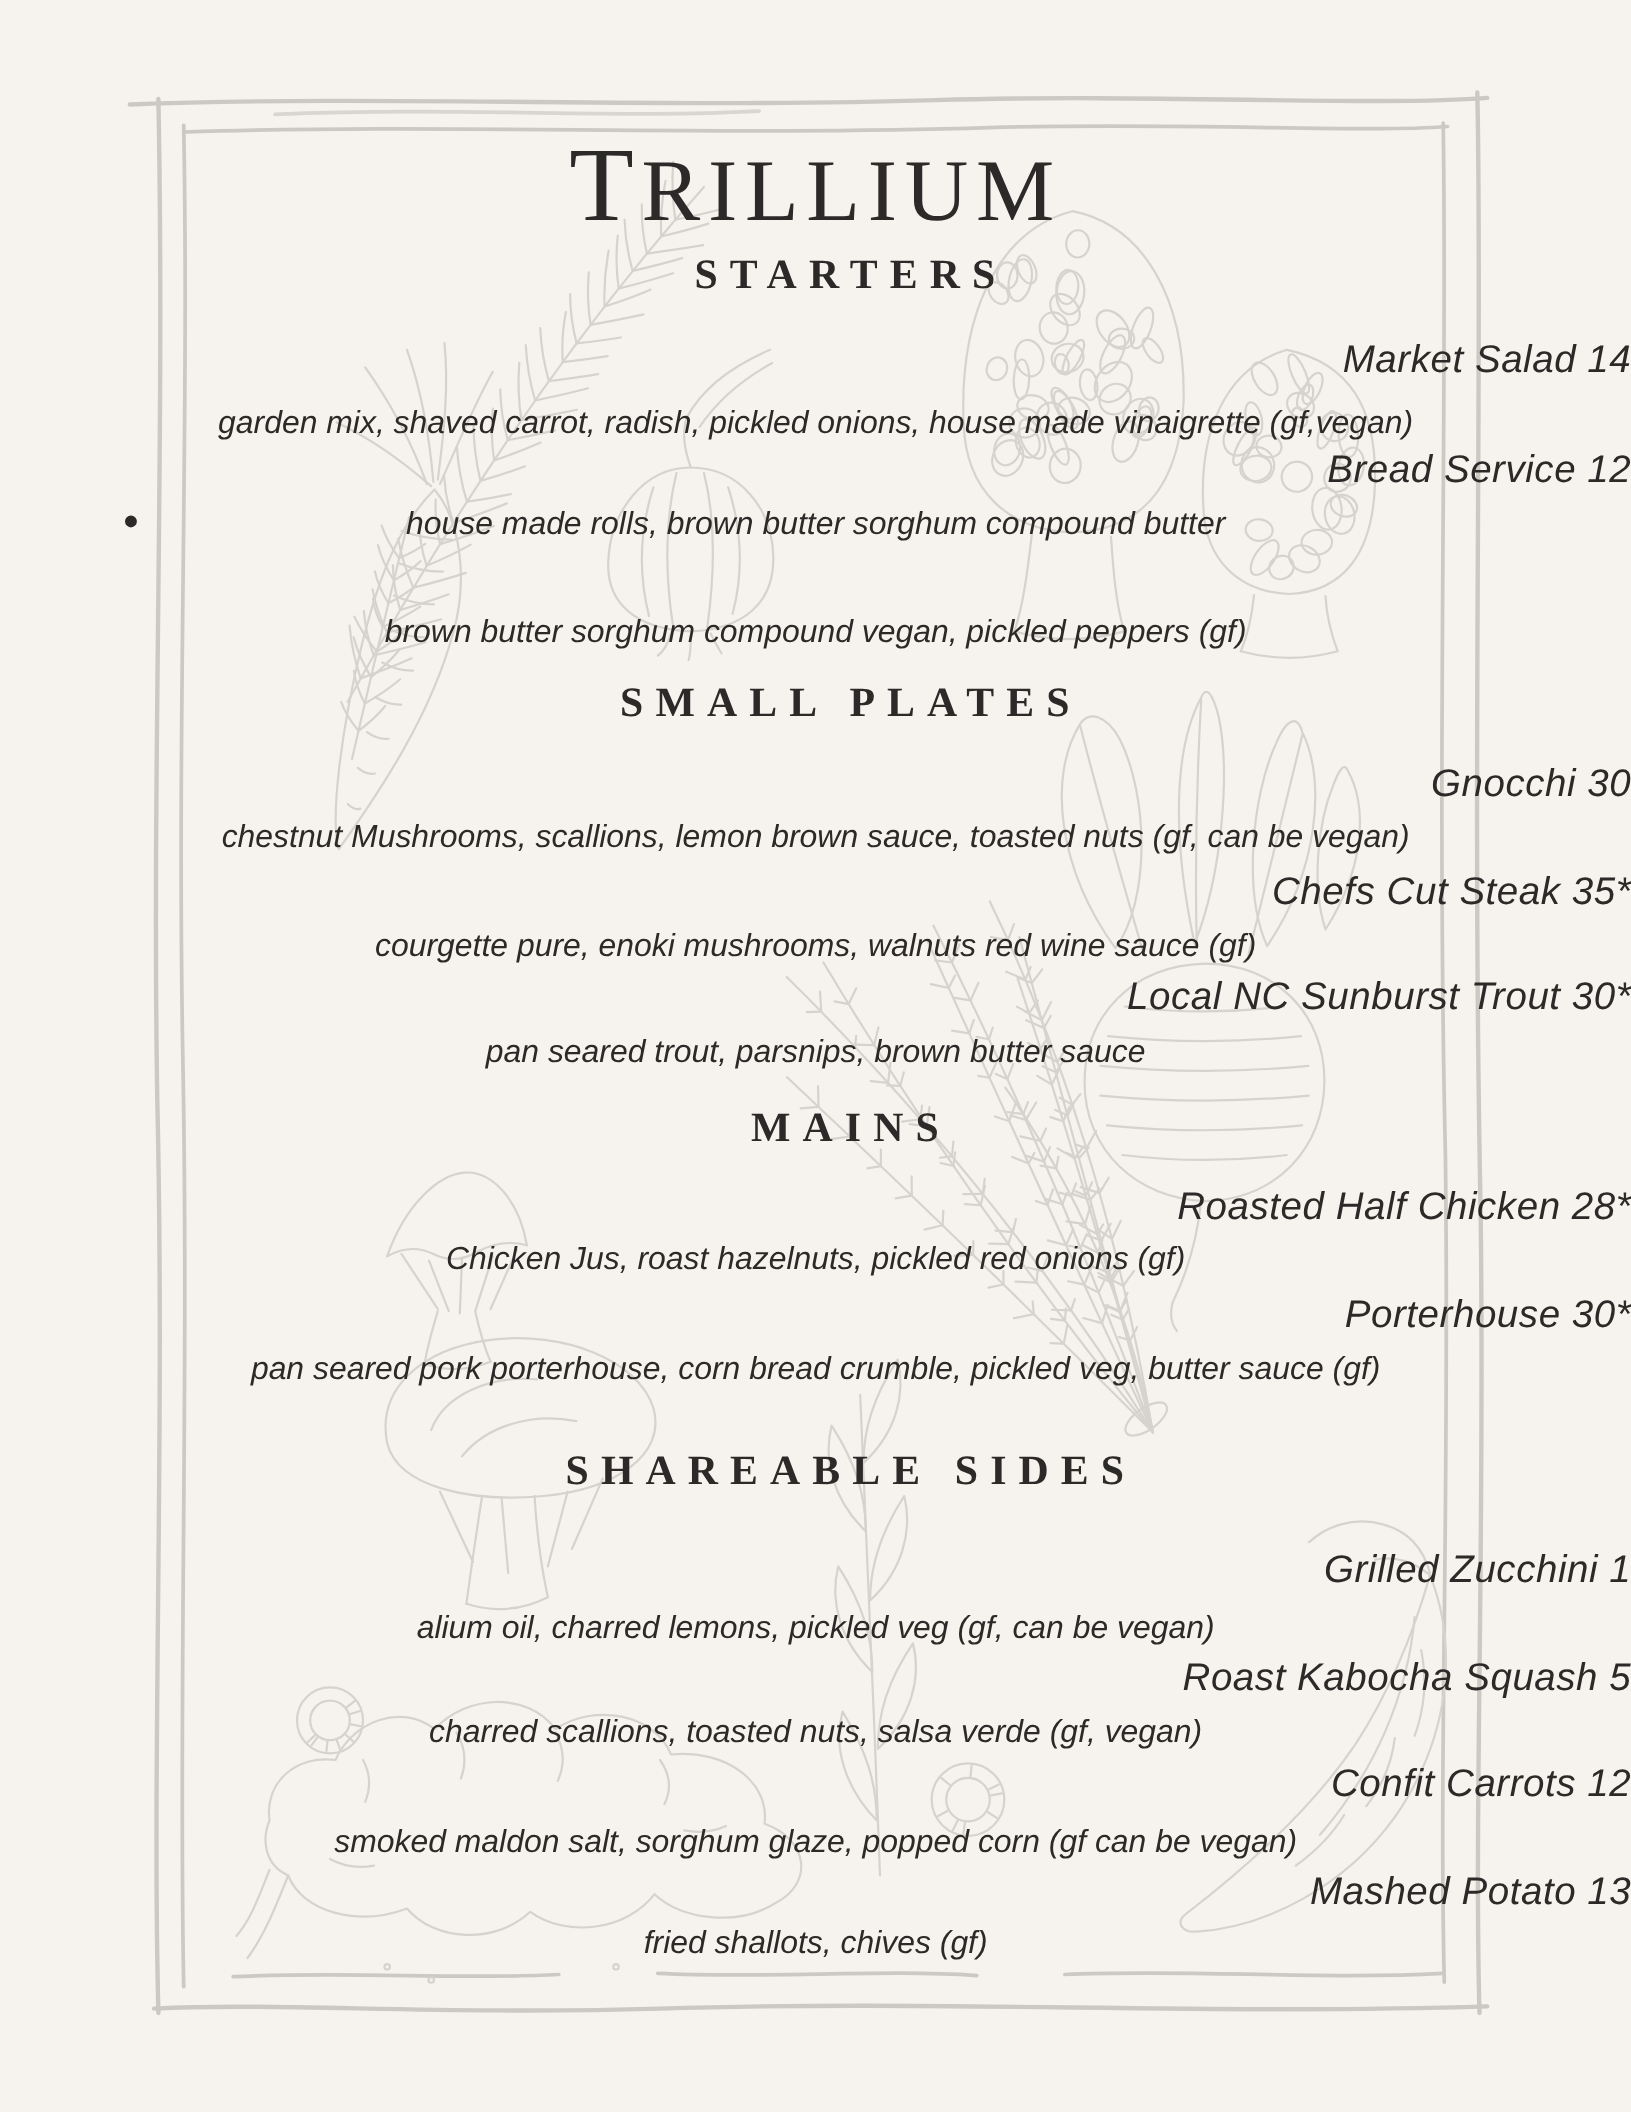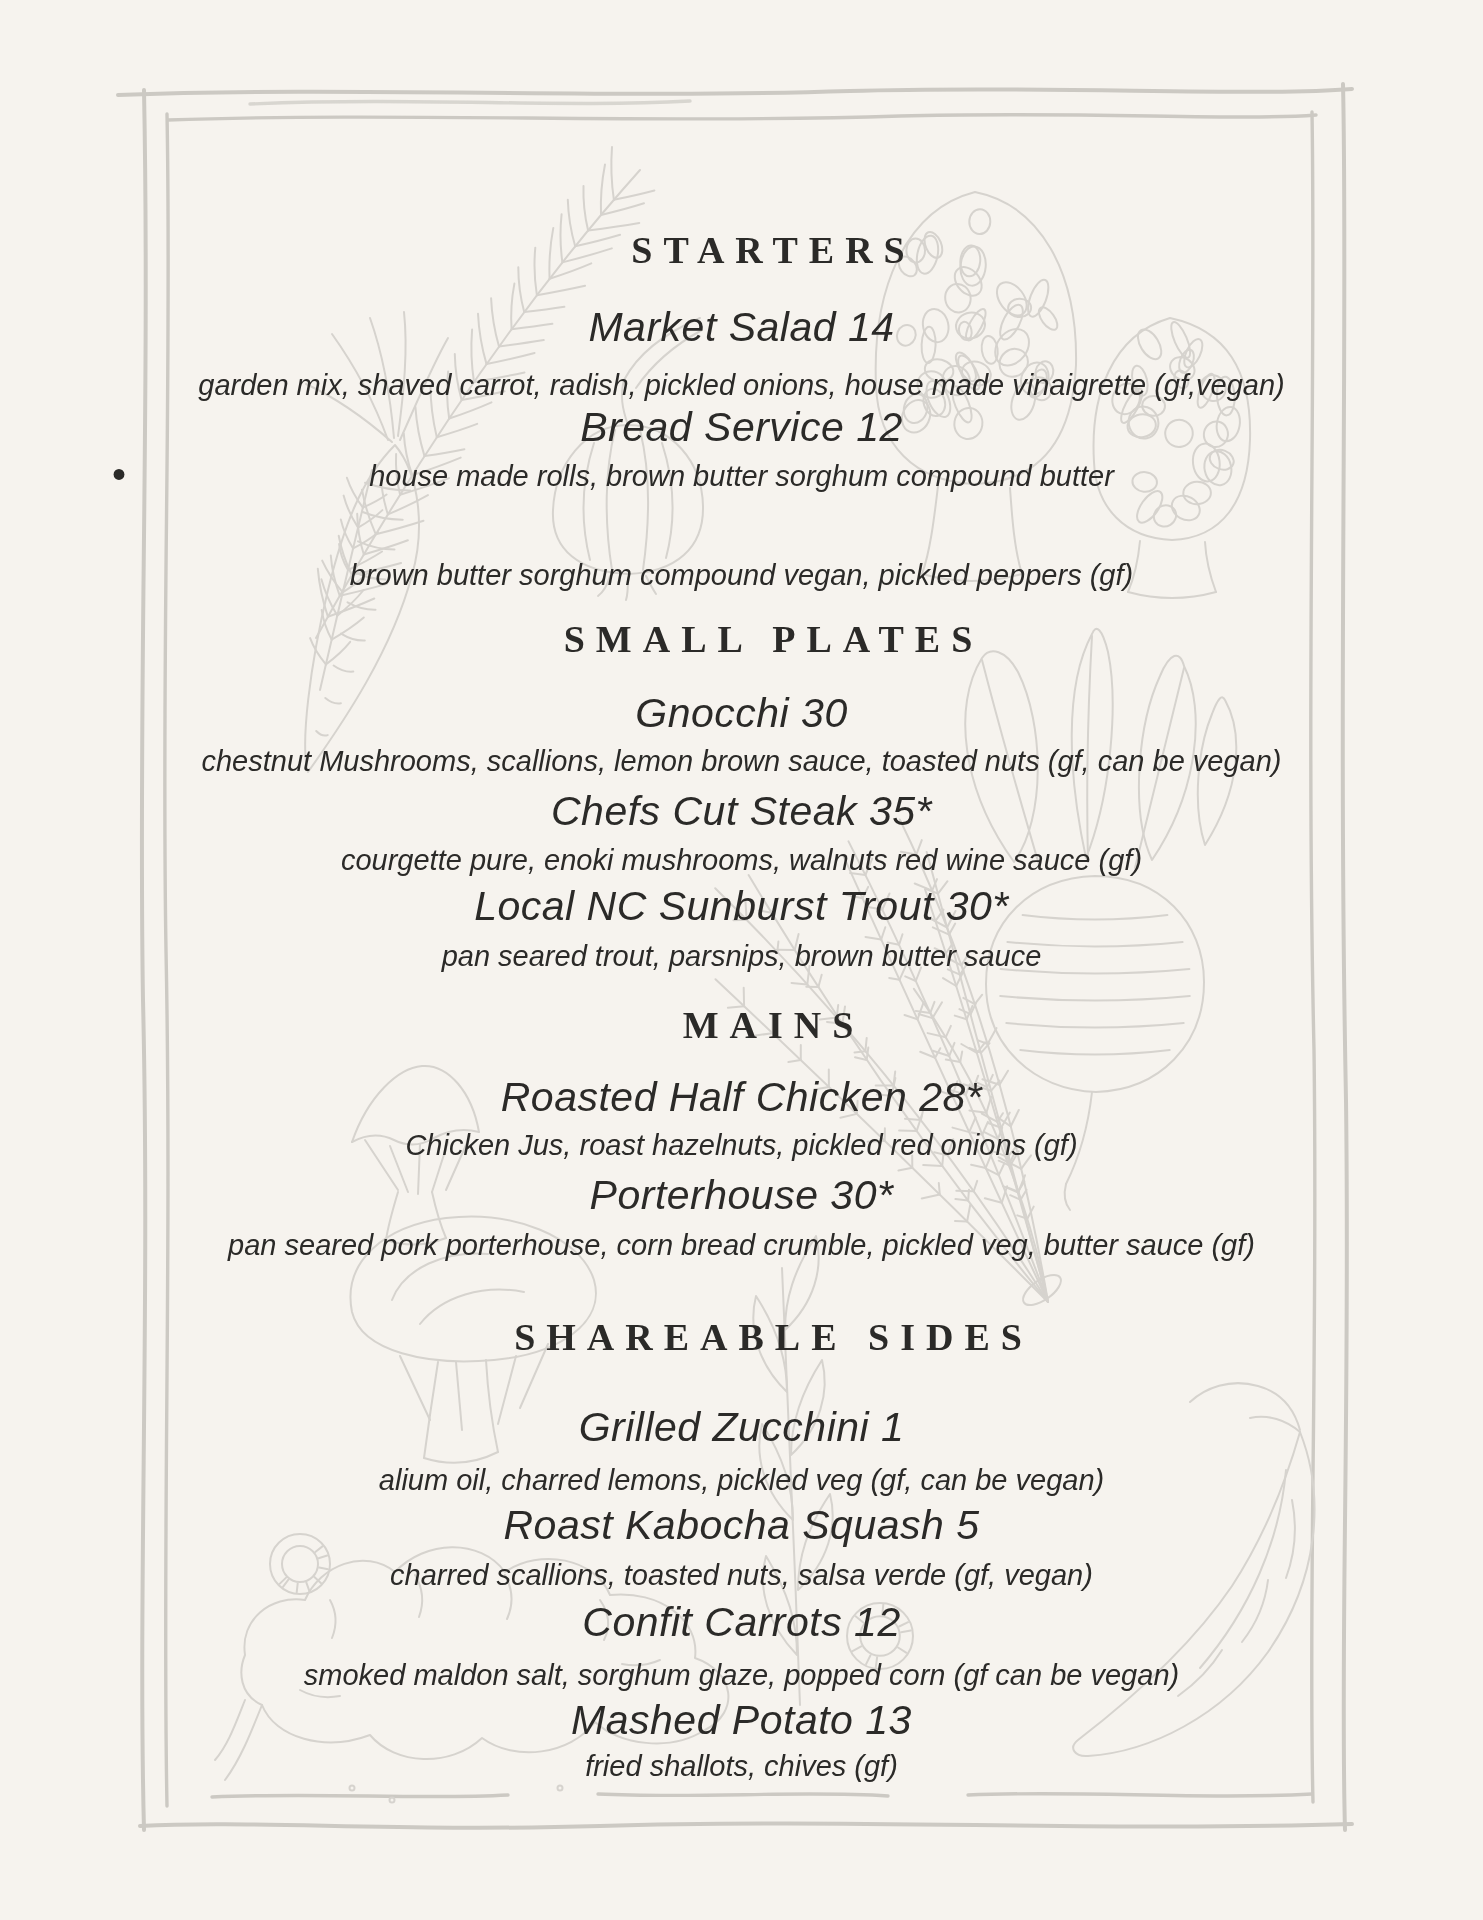"TRILLIUM" h1.line { html: none -> <h1>TRILLIUM</h1> }
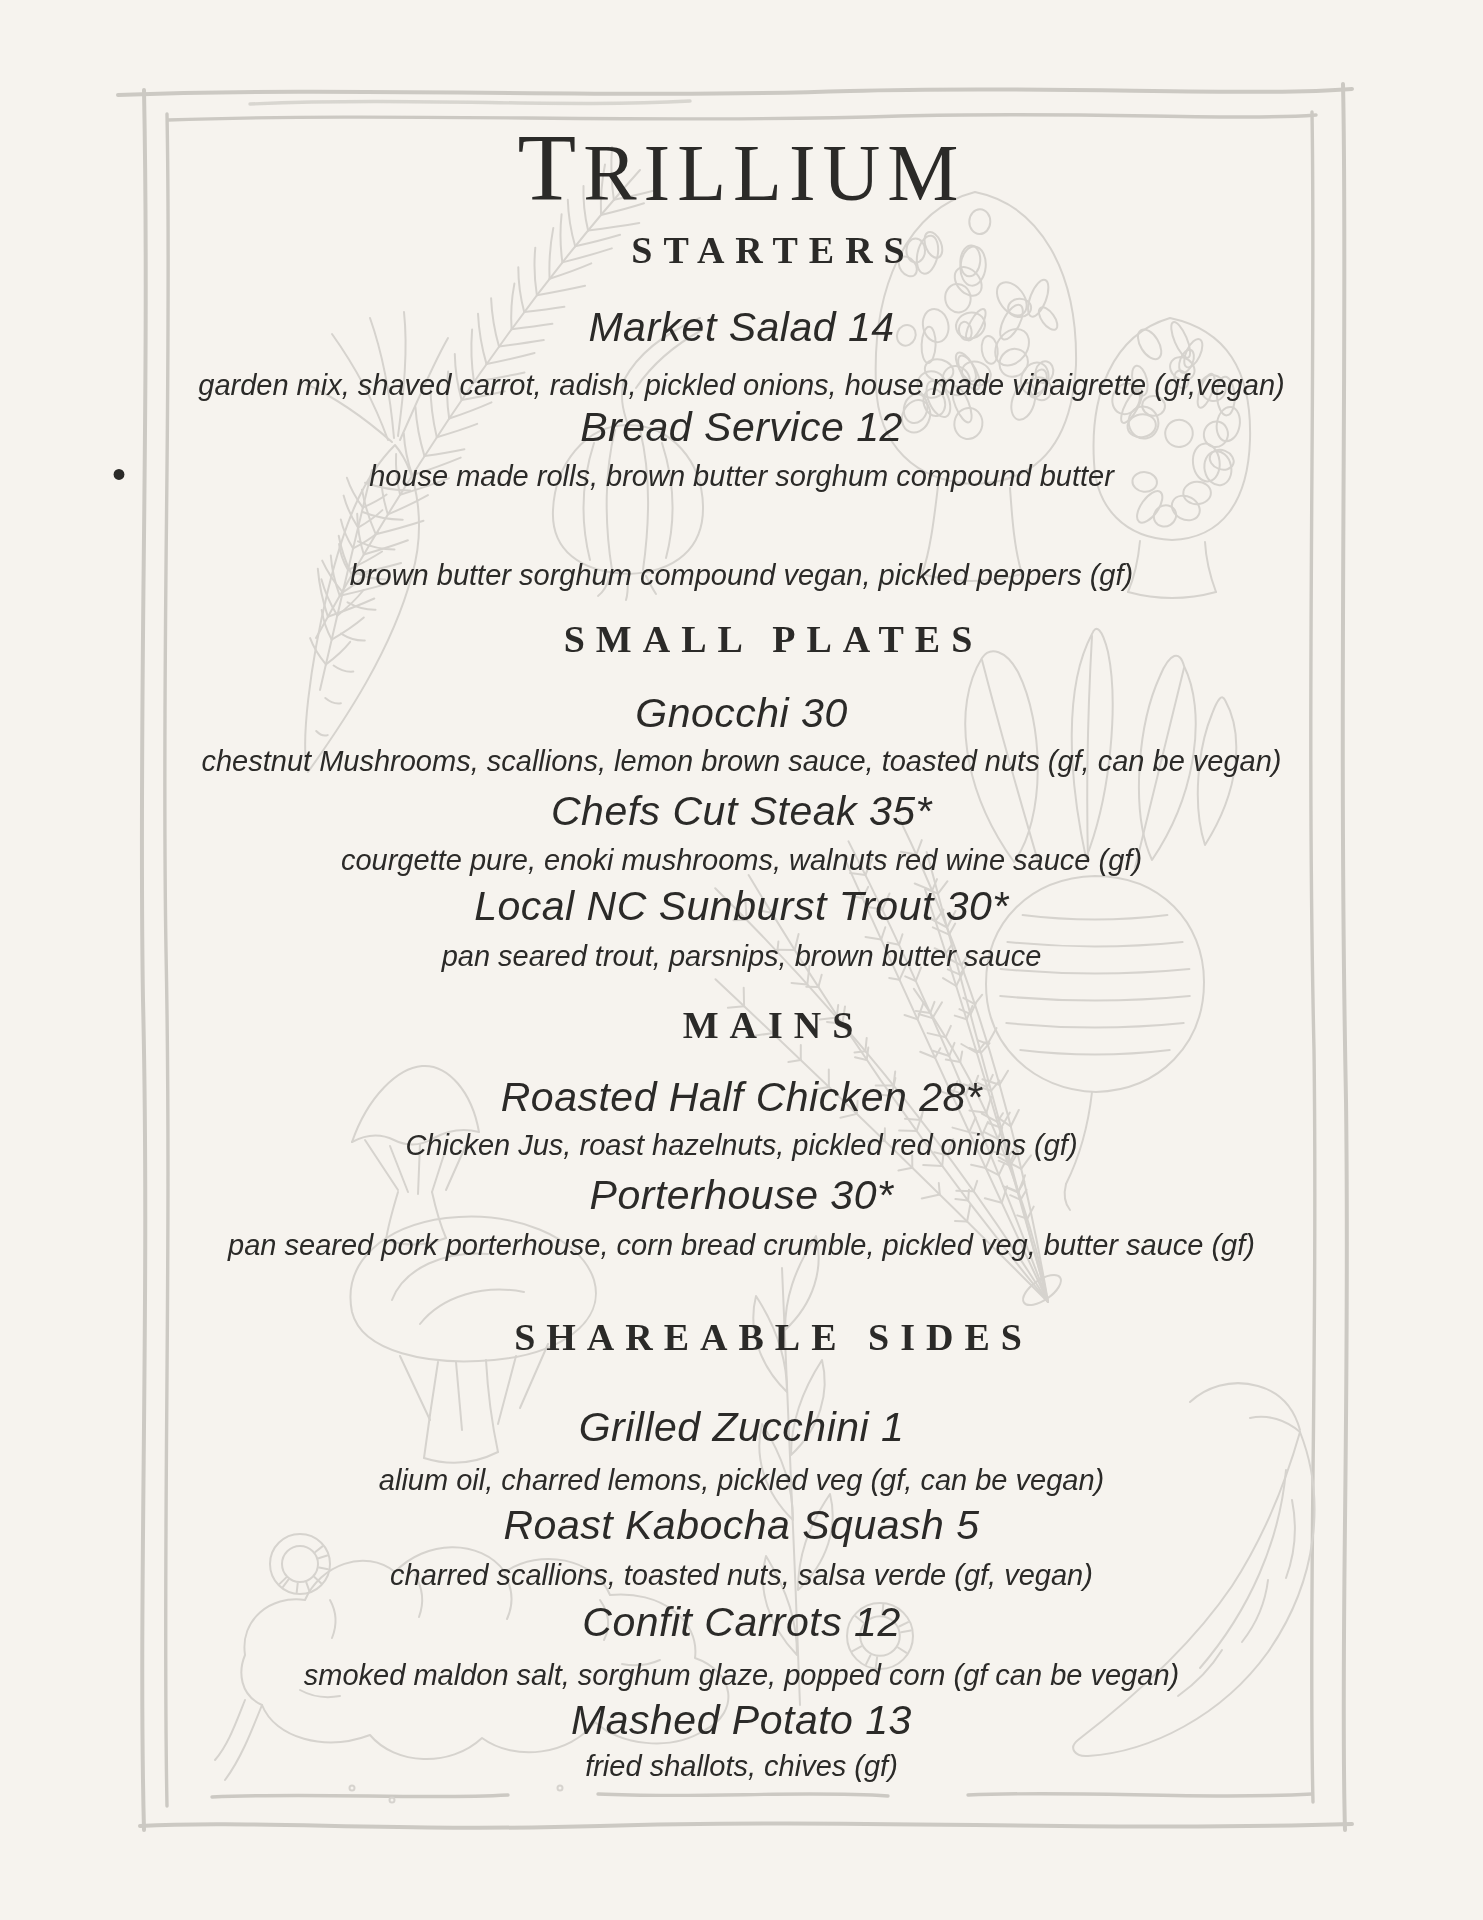"Market Salad 14" .item-name { font-size: 41px -> 35px; text-align: none -> right }
